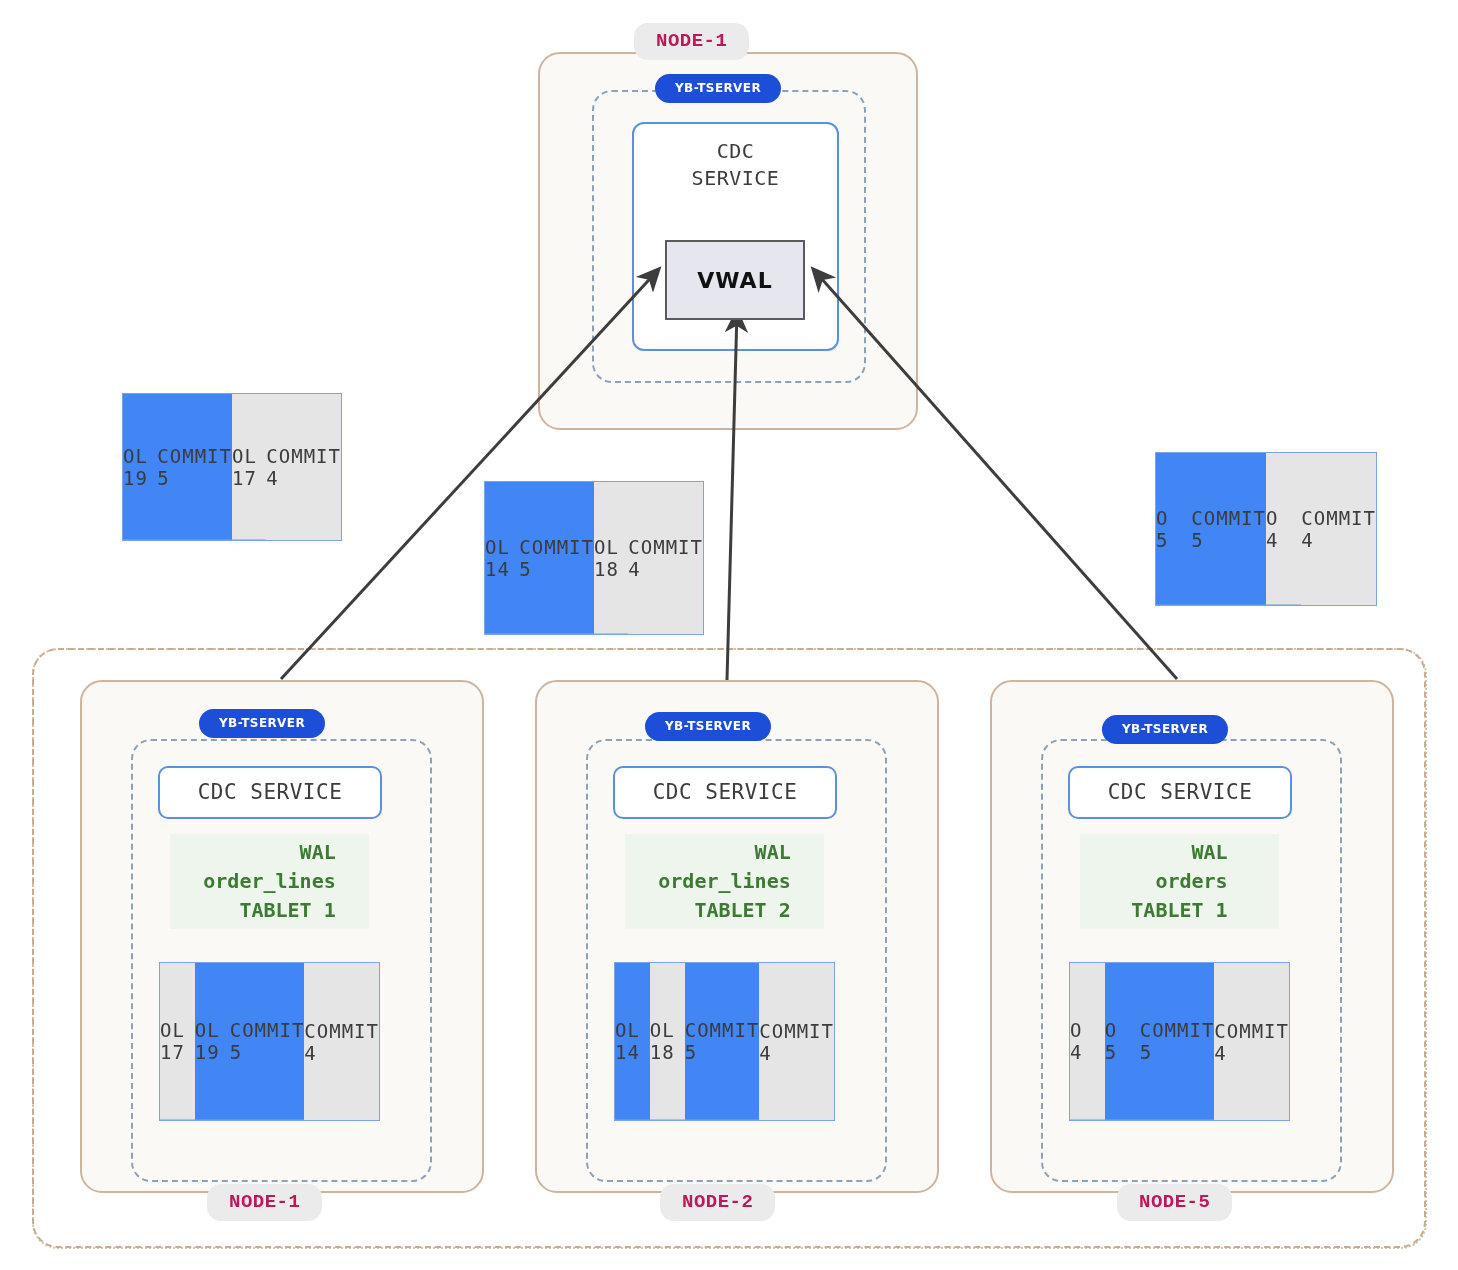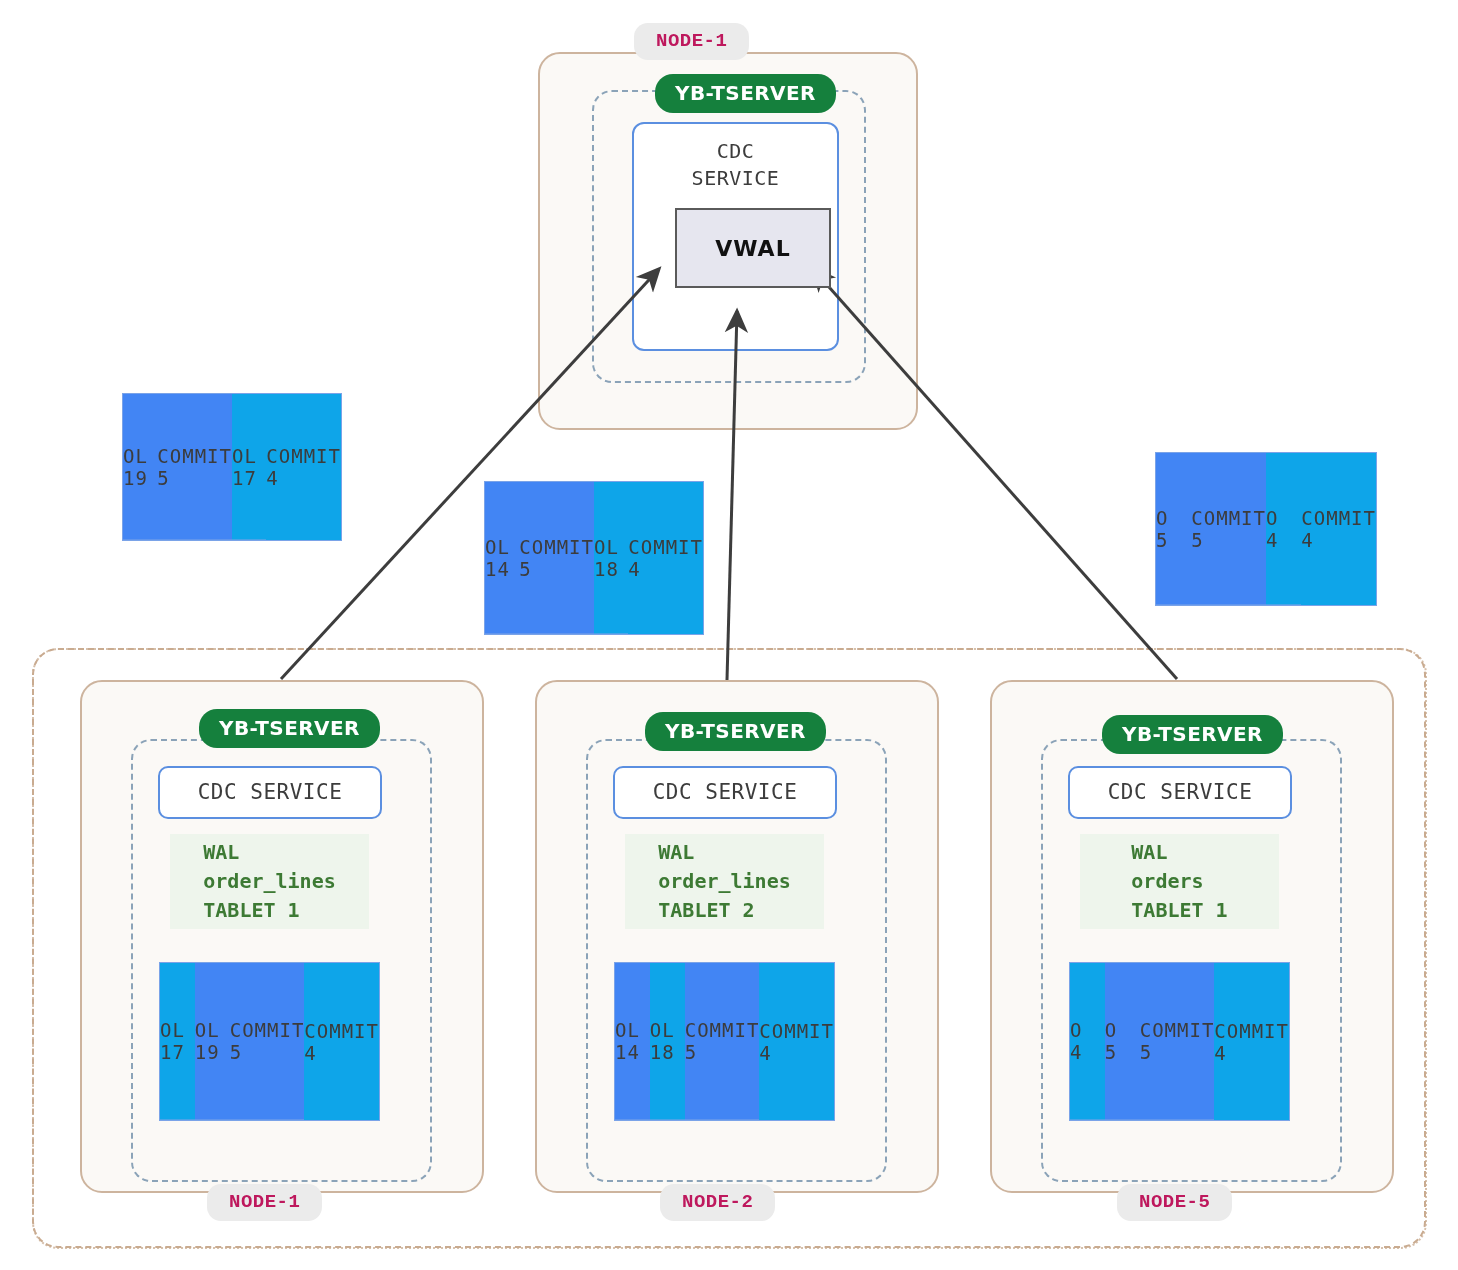"YB-TSERVER" .tserver-badge { background: #15803d -> #1d4ed8; font-size: 20px -> 12px }
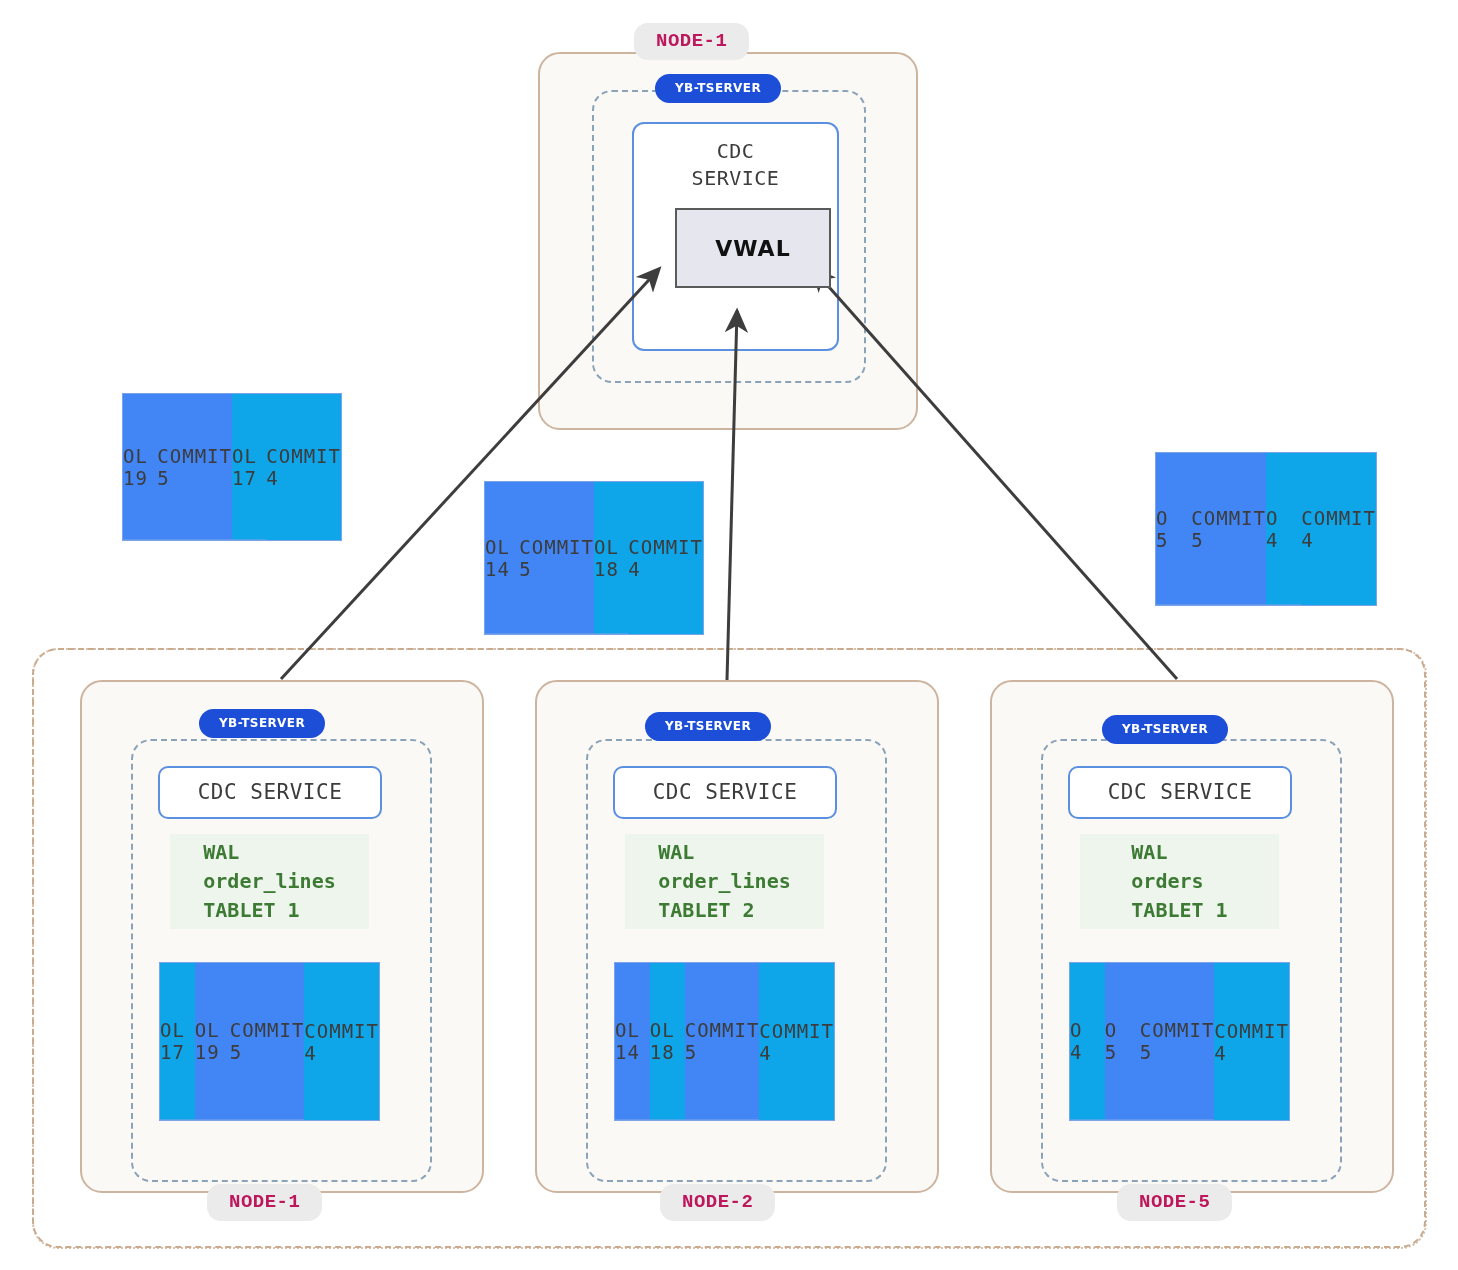"VWAL" div.vwal-box { margin-left: 10px -> none; top: 208px -> 240px; width: 156px -> 140px }
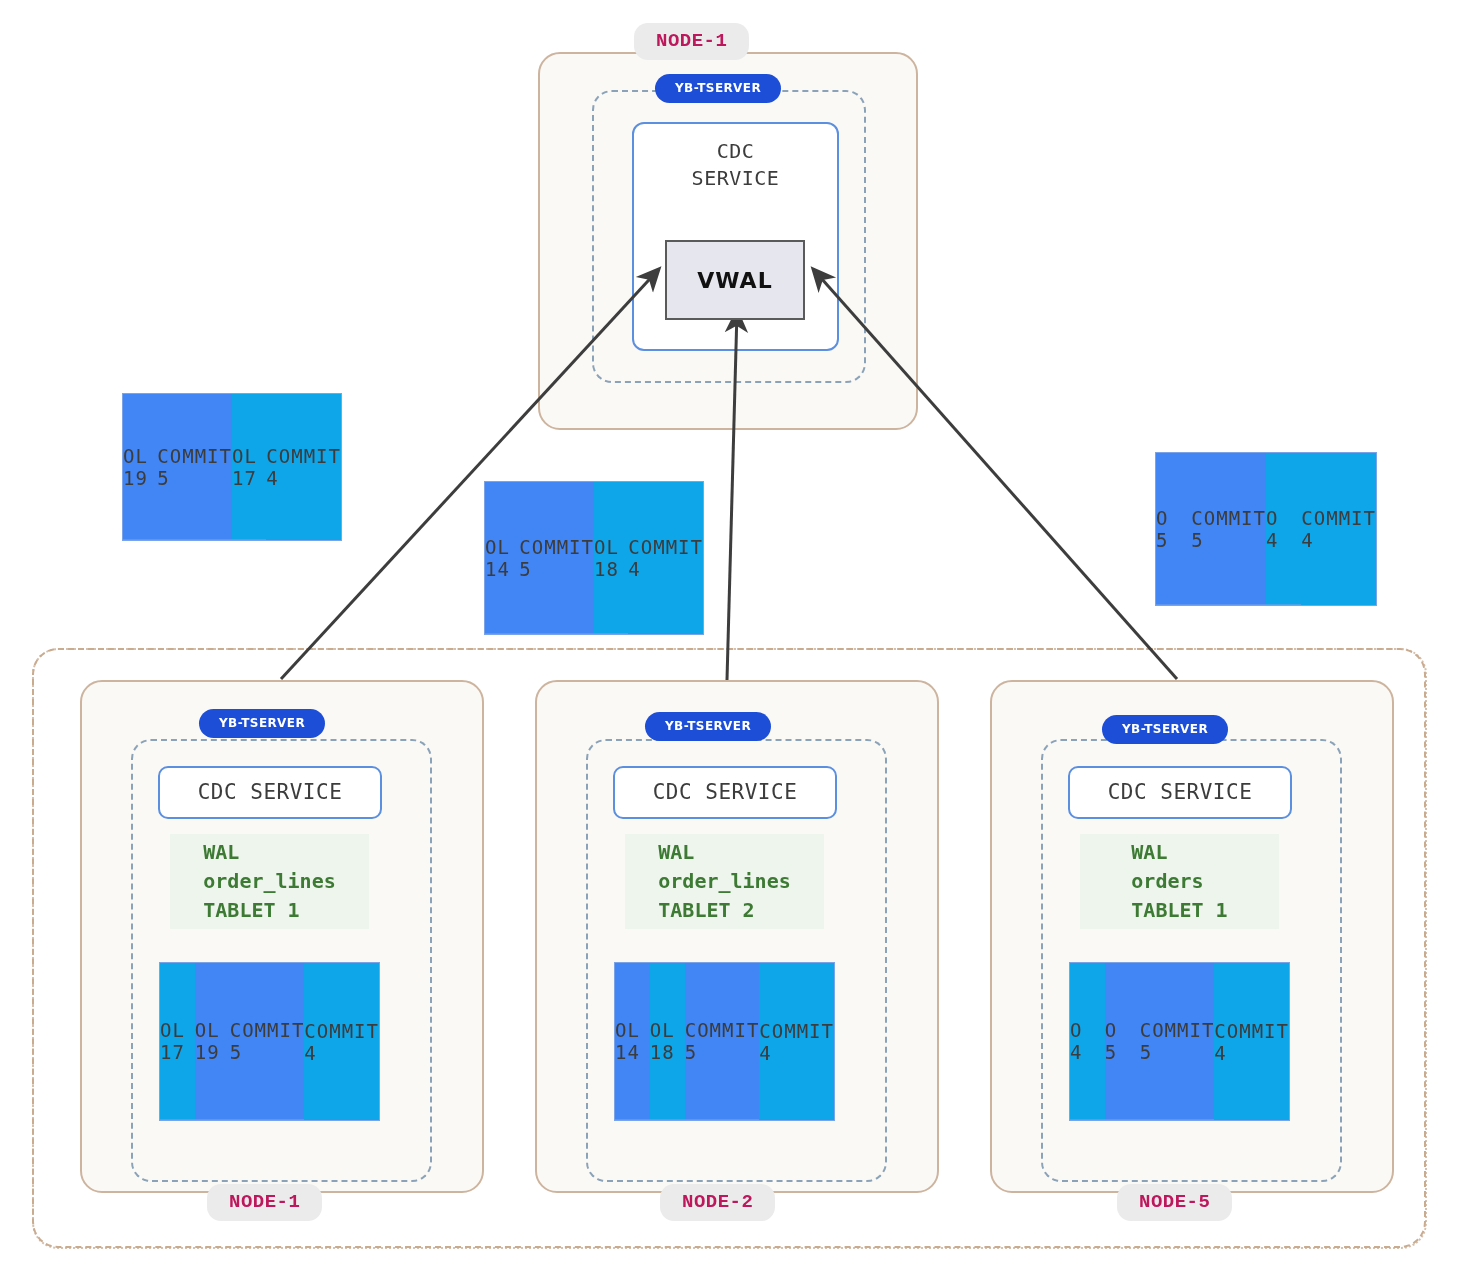"OL 17" .rec.green { background: #0ea5e9 -> #e5e5e5 }
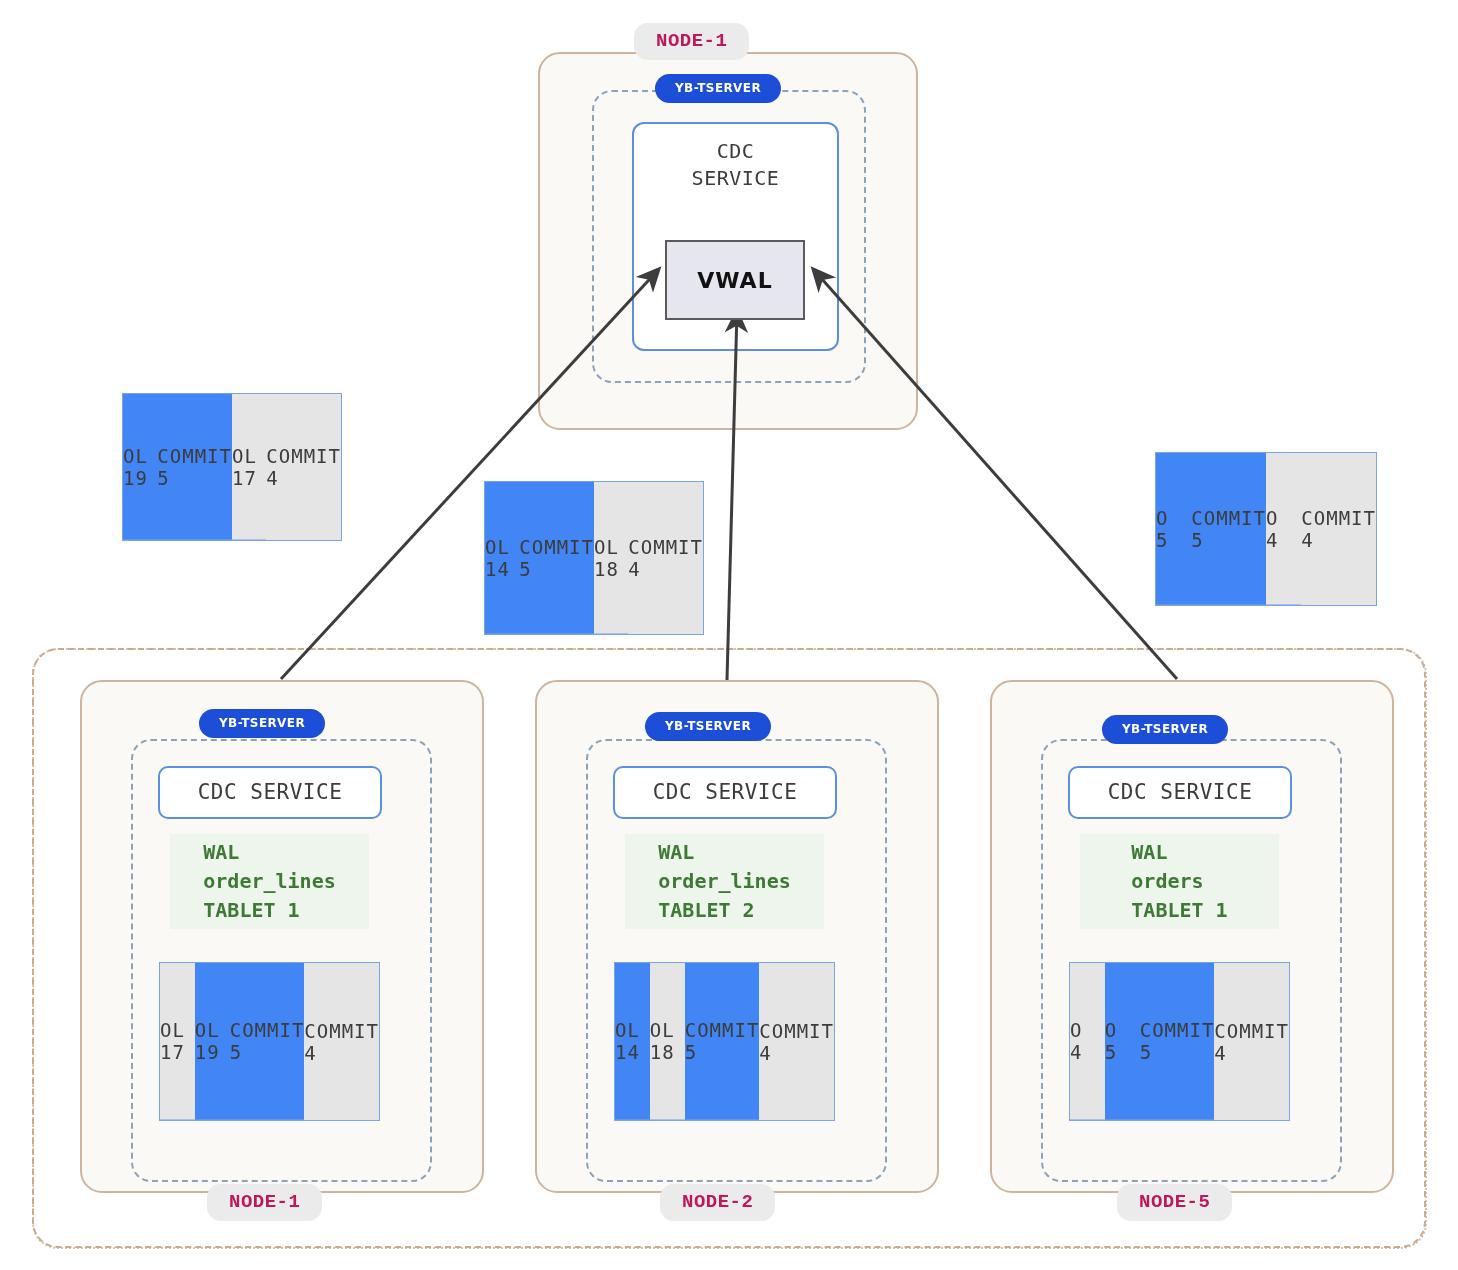"WAL" .wal-label { text-align: left -> right }
